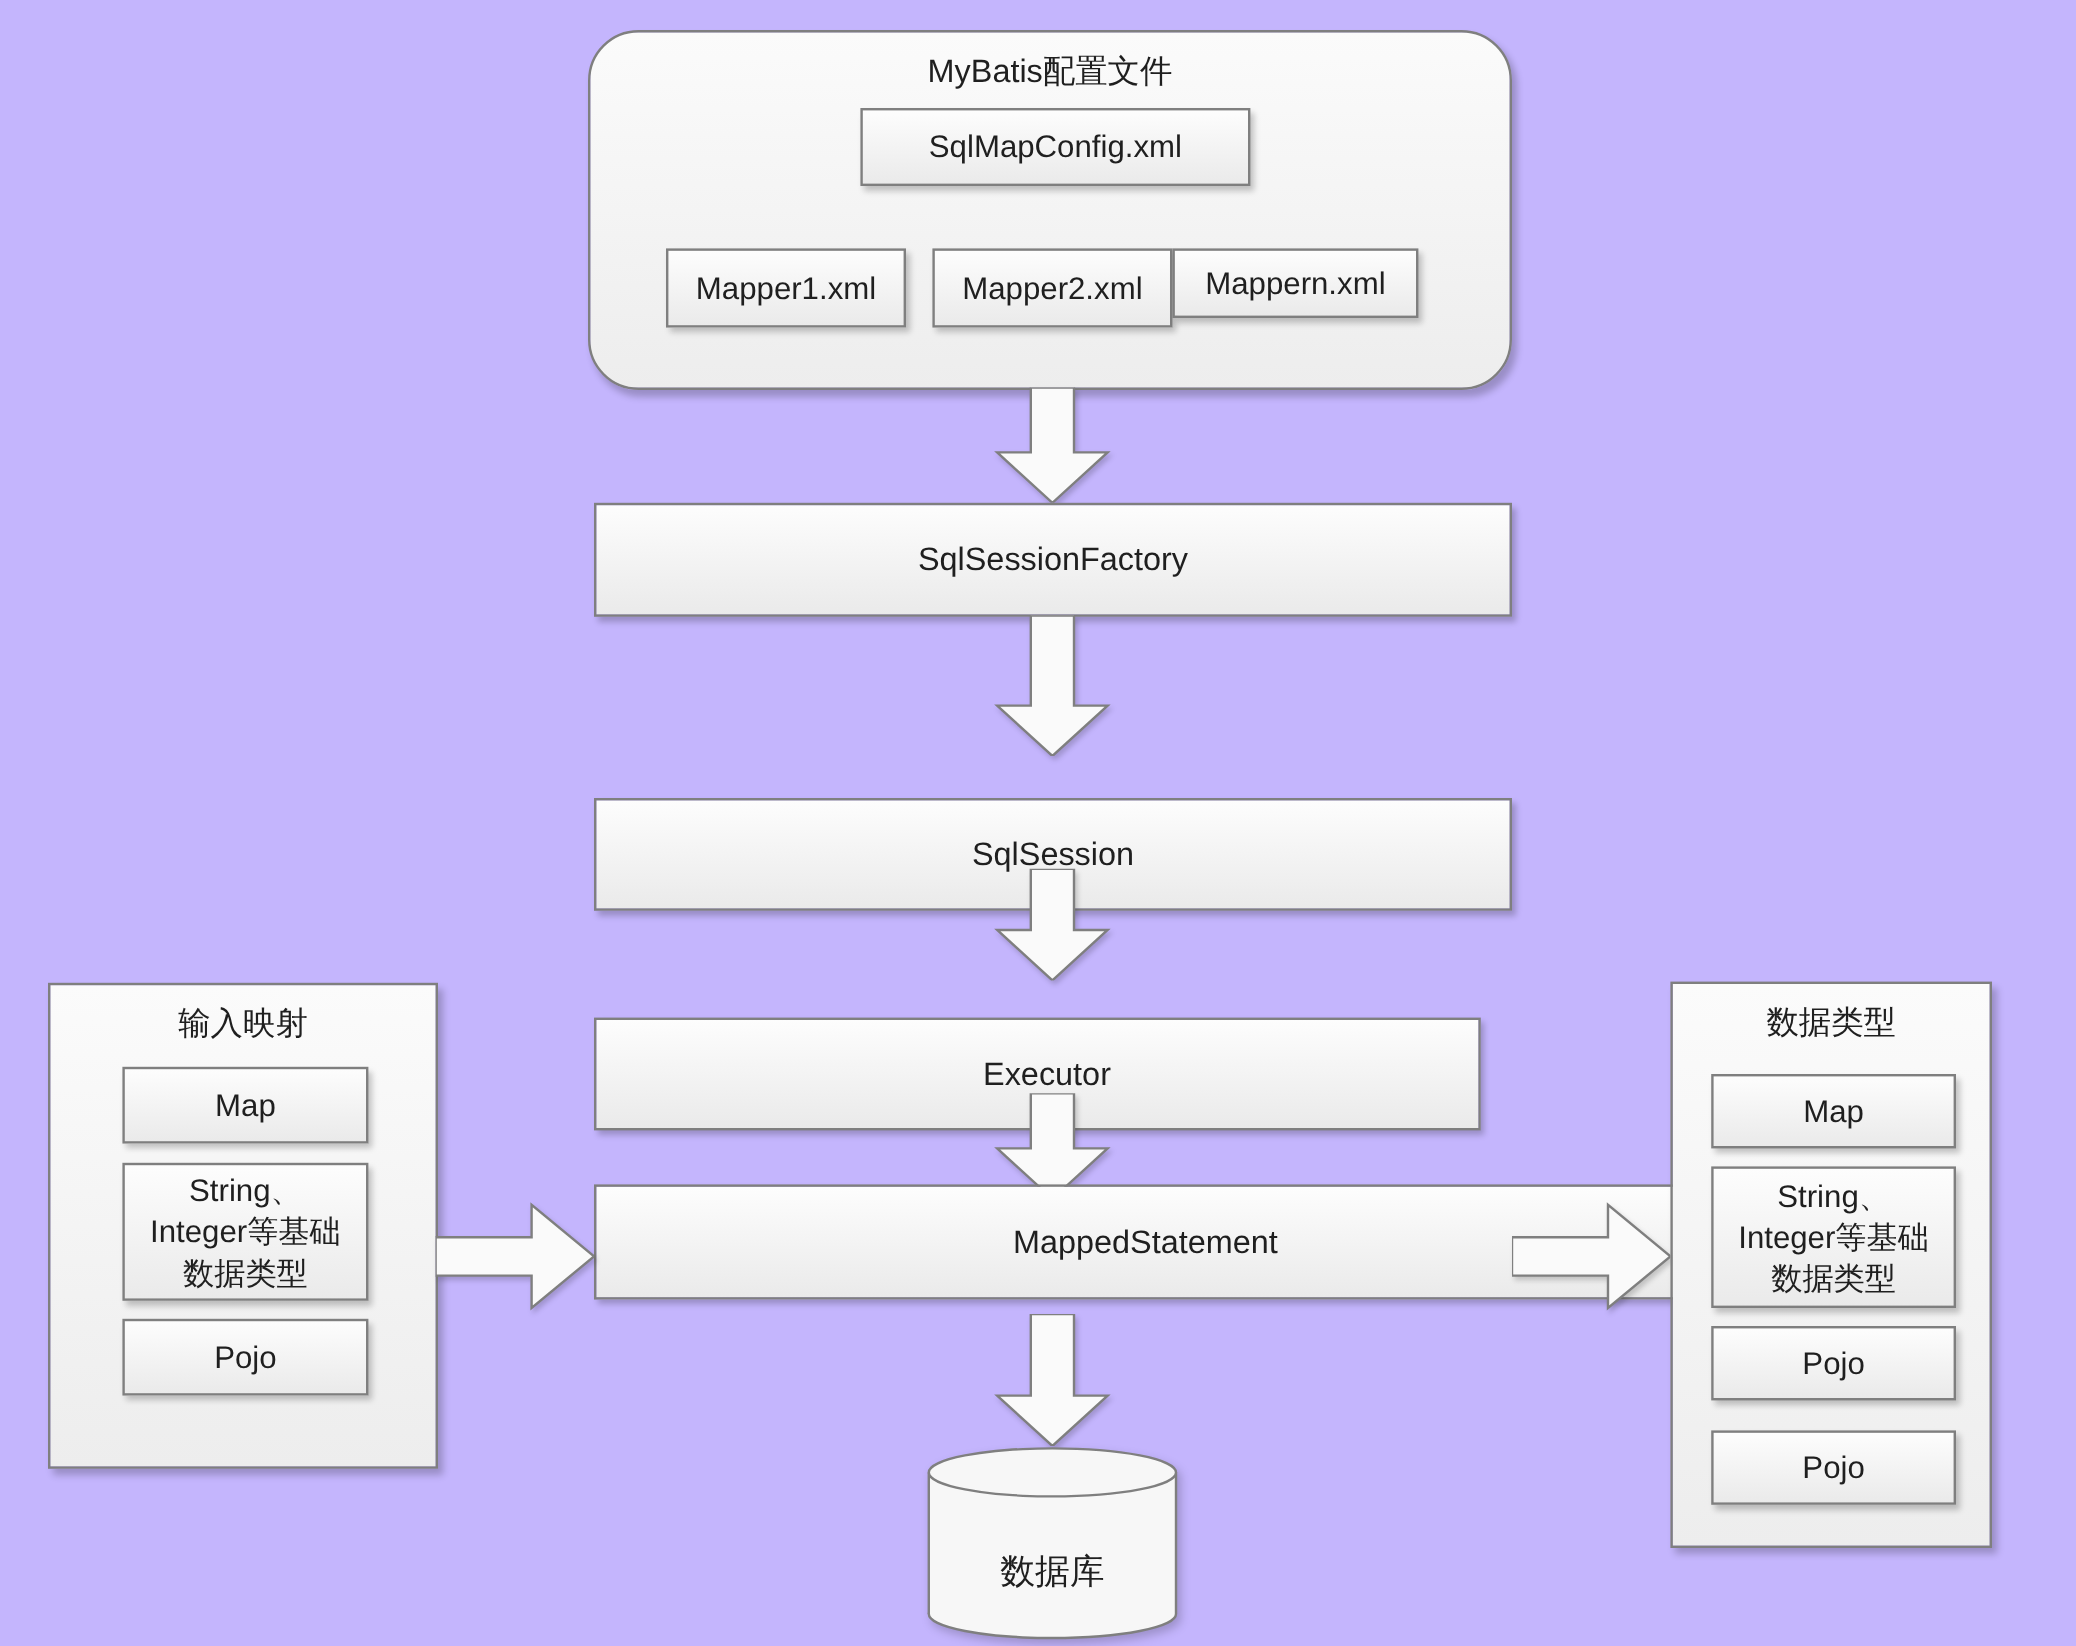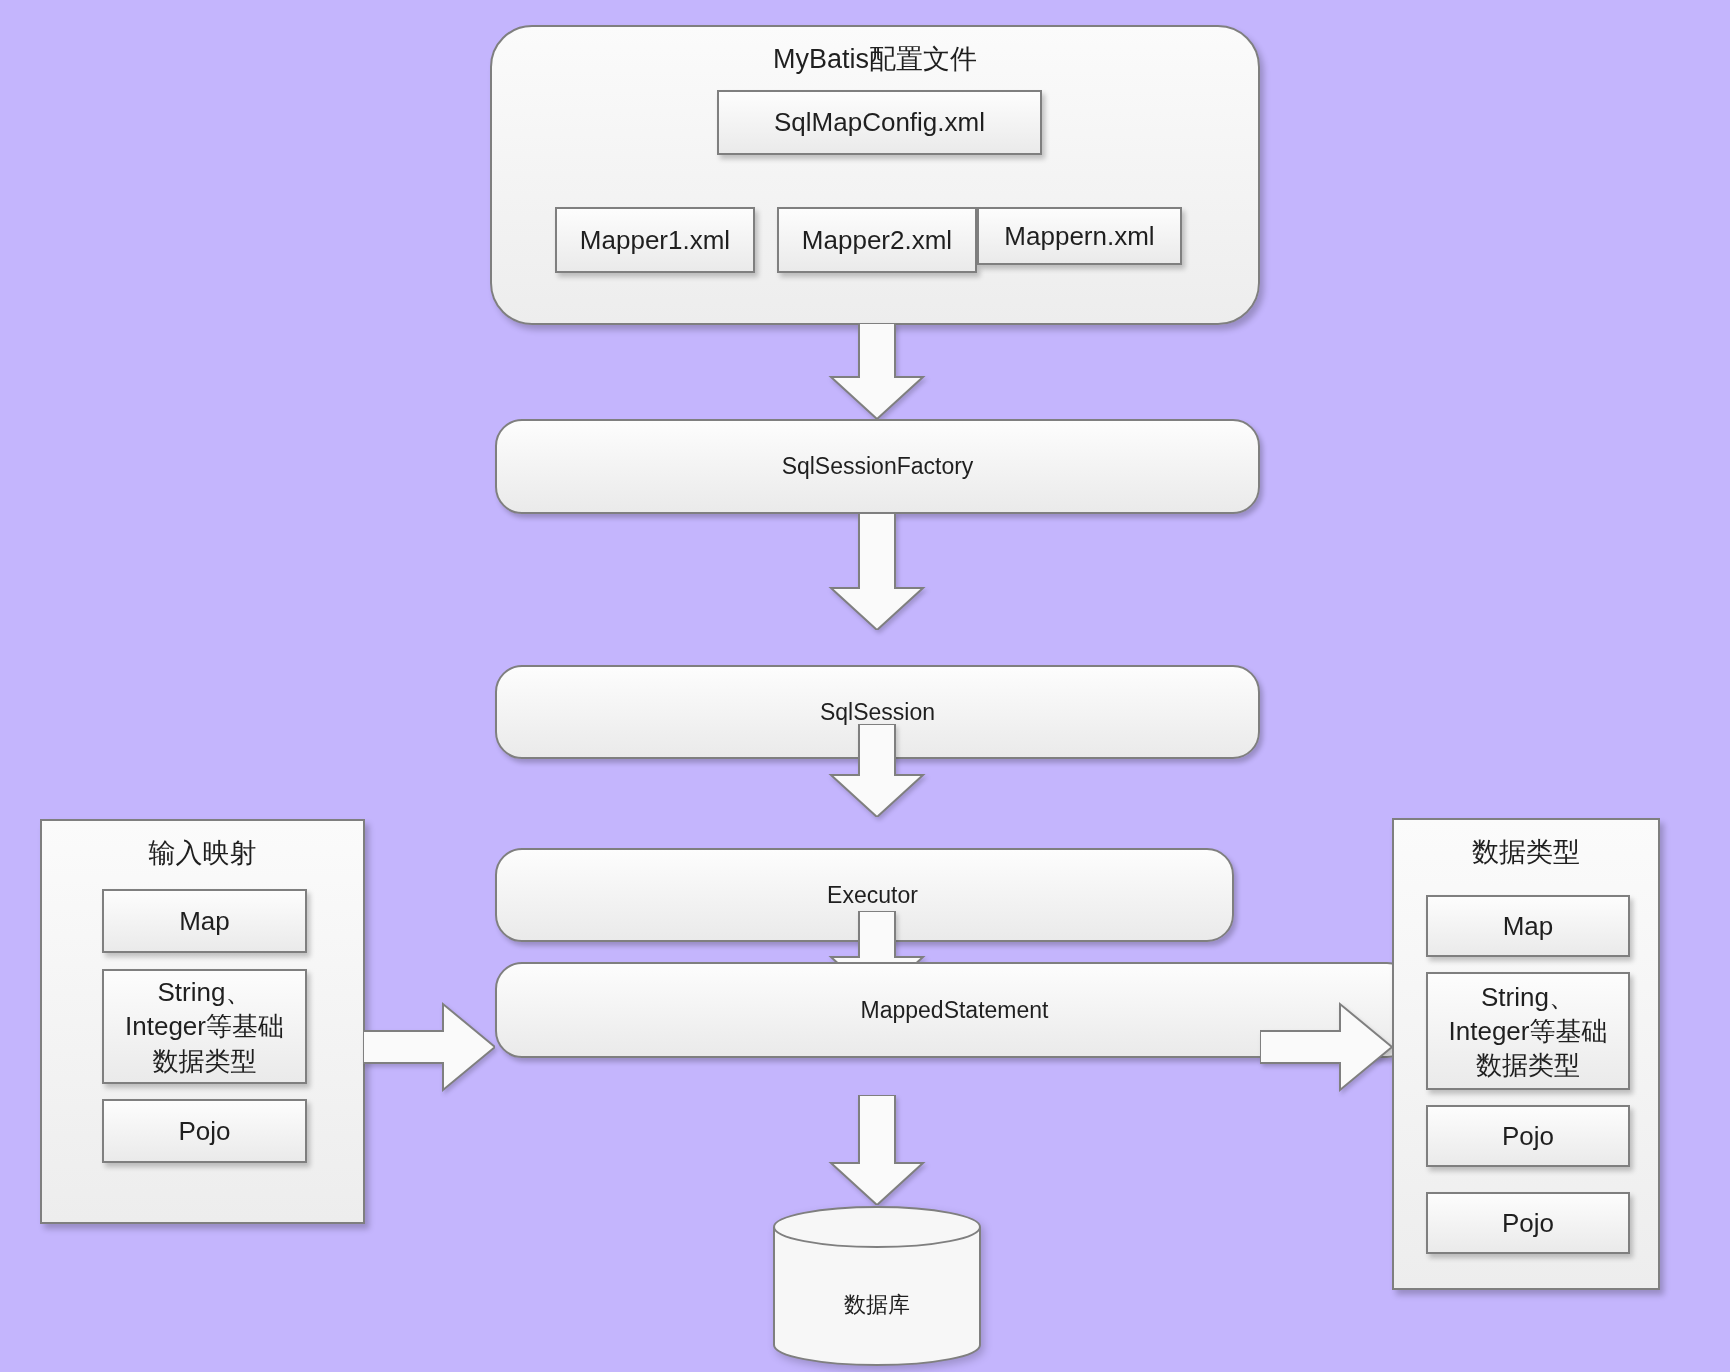"SqlSessionFactory" .flowbox { border-radius: 27px -> none; font-size: 23px -> 27px }
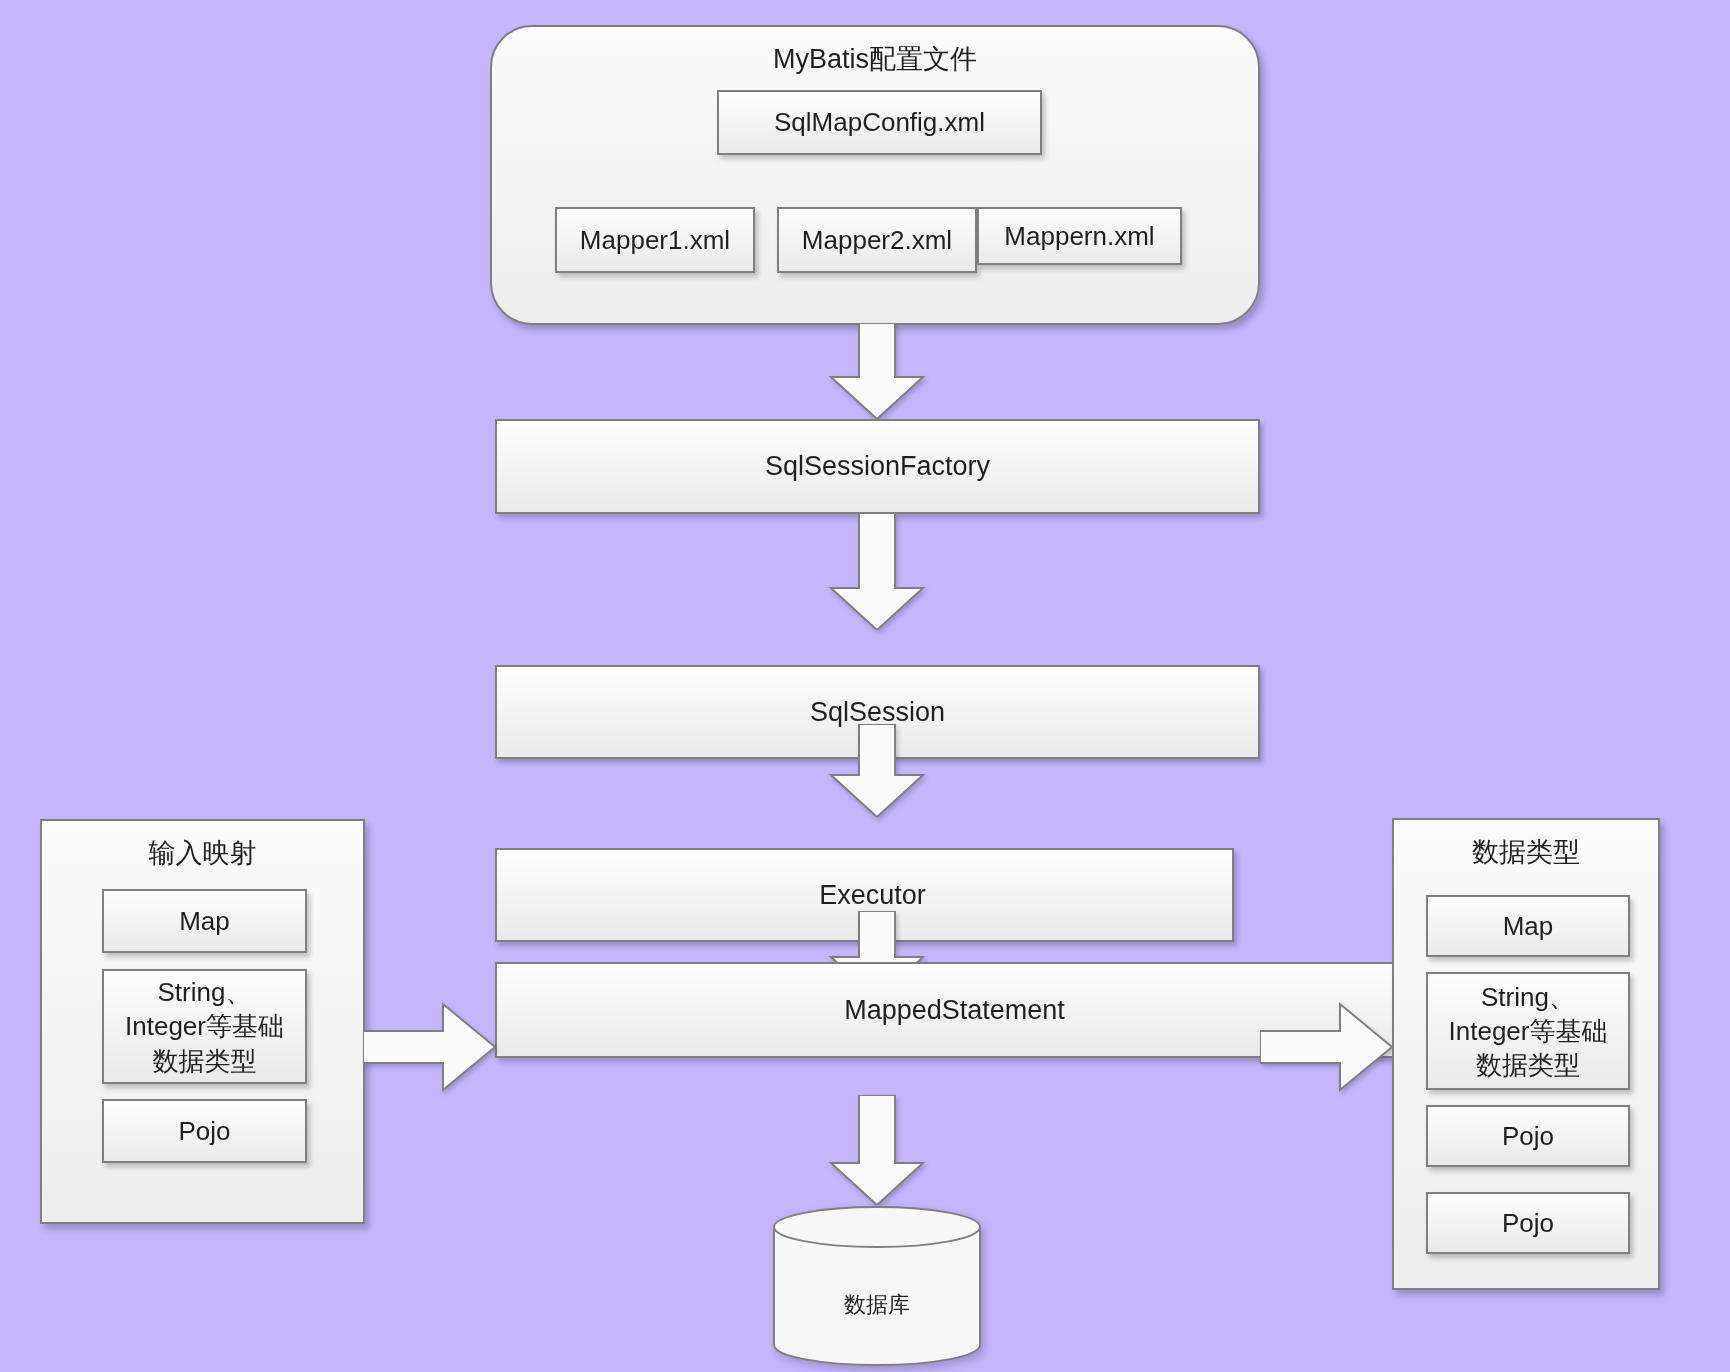"MappedStatement" div.box { top: 962px -> 987px }
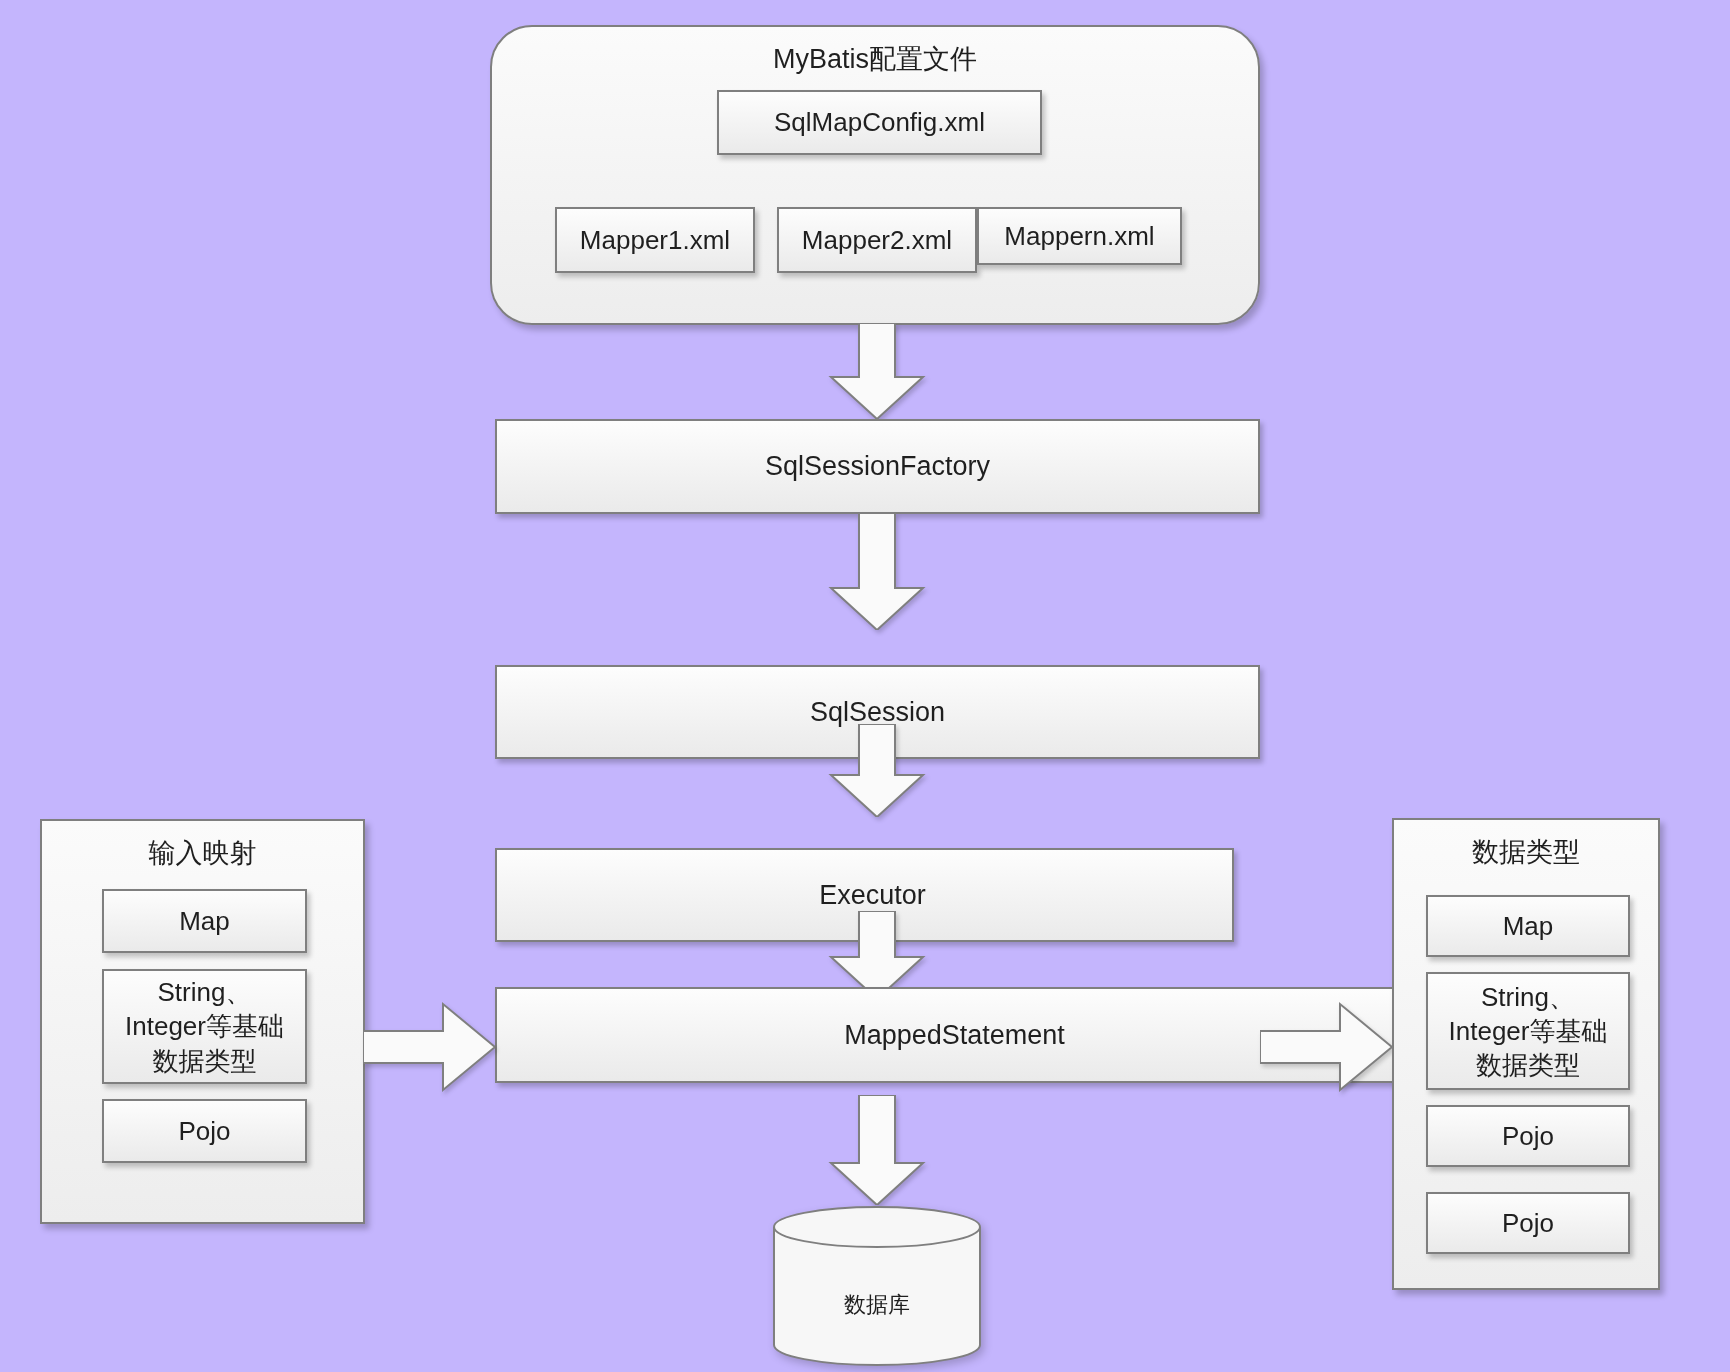"数据库" .cyl-label { font-size: 22px -> 29px }
